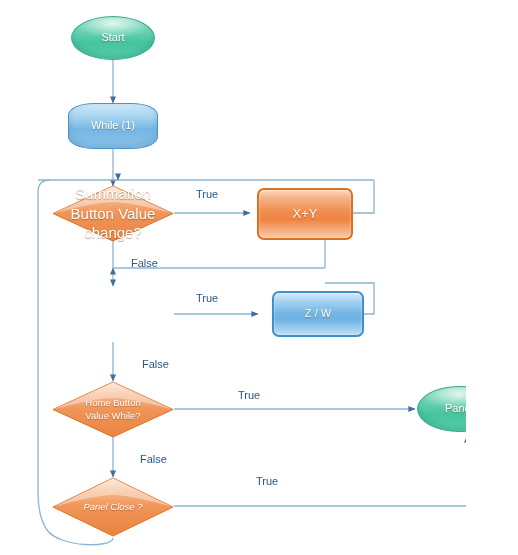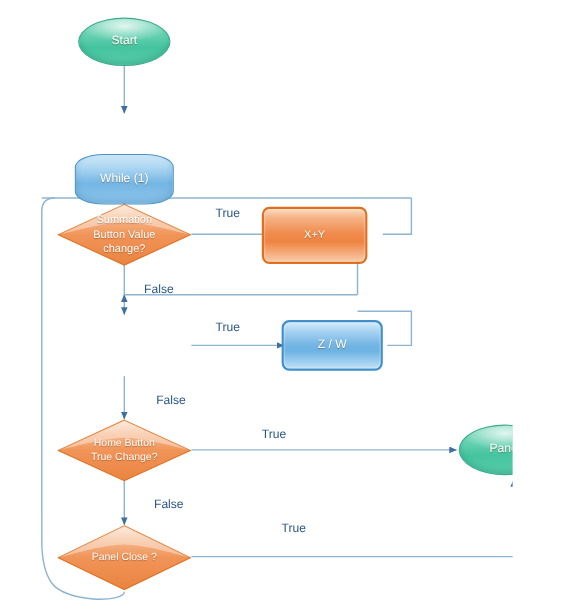"While (1)" .drum { margin-top: 37px -> none }
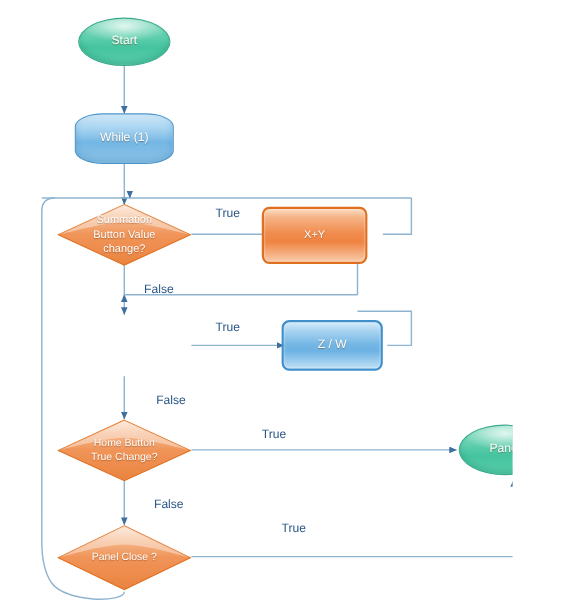"Summation" div.diamond-text { font-size: 10px -> 15px }
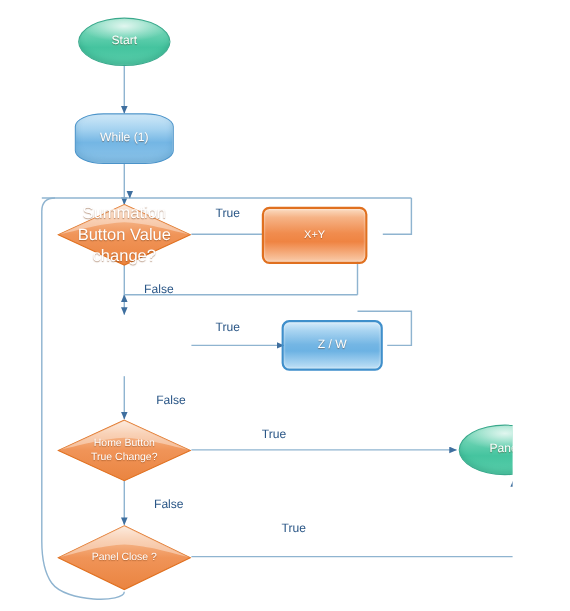"X+Y" div.node { font-size: 10px -> 13px; left: 238px -> 257px }
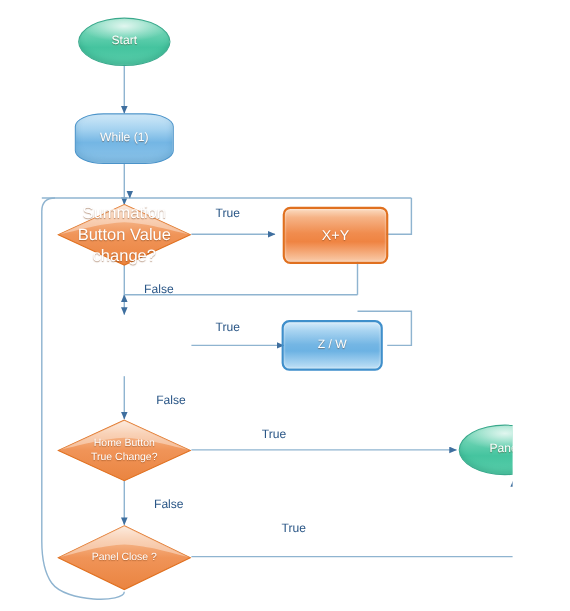"Z / W" div.node { left: 256px -> 272px }
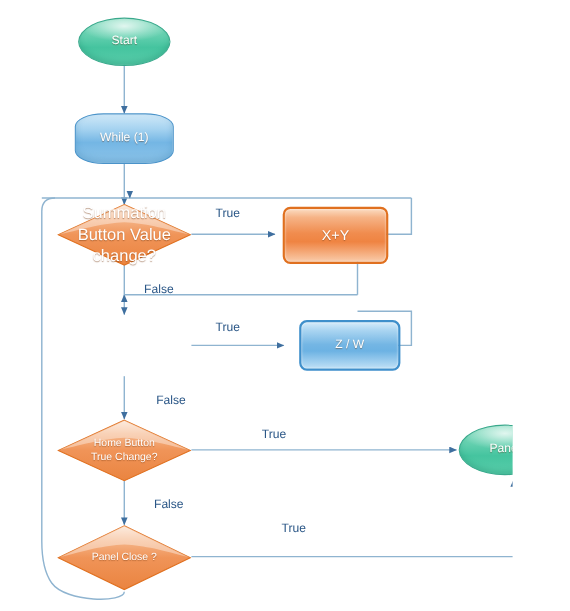"Home Button" div.diamond-text { text: True Change -> Value While }
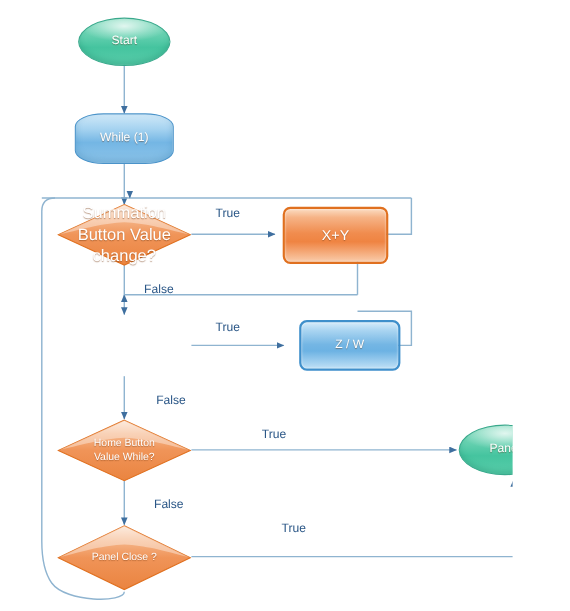"Panel Close ?" div.diamond-text { font-style: none -> italic }
